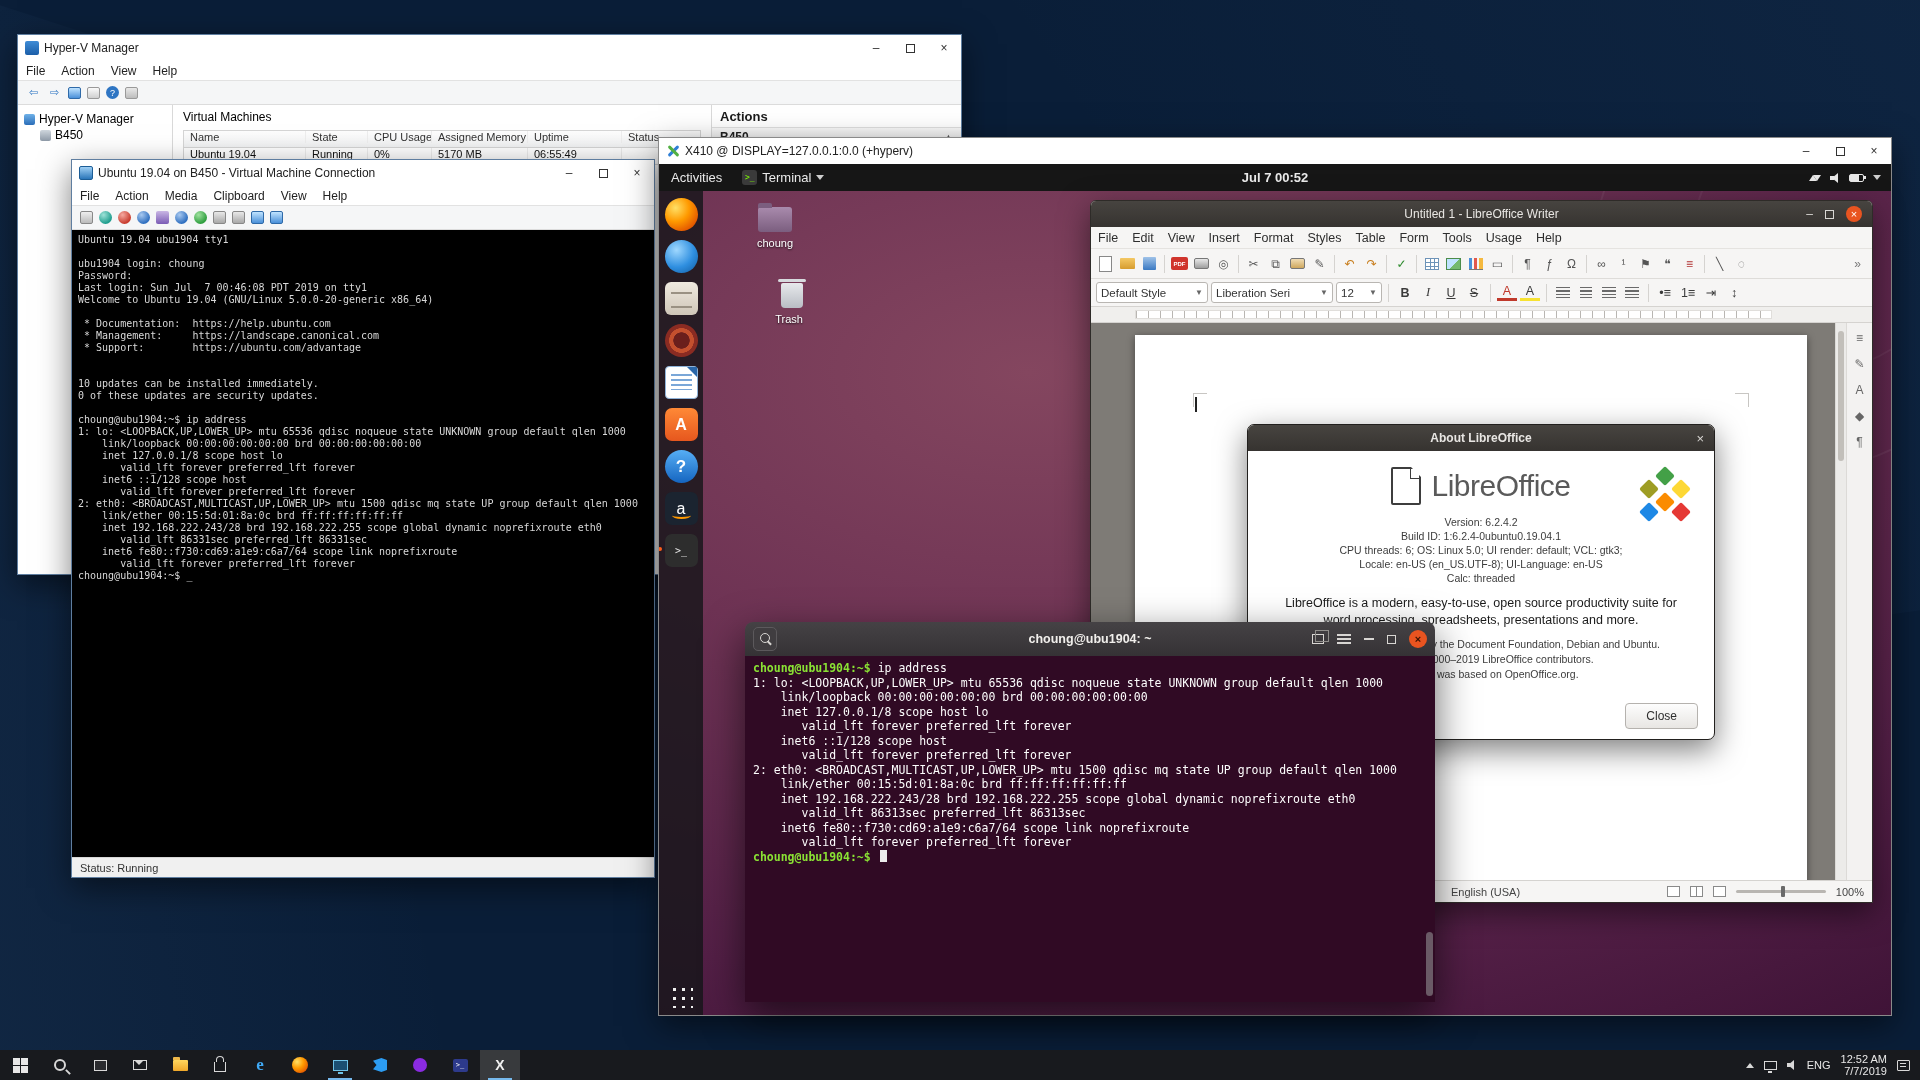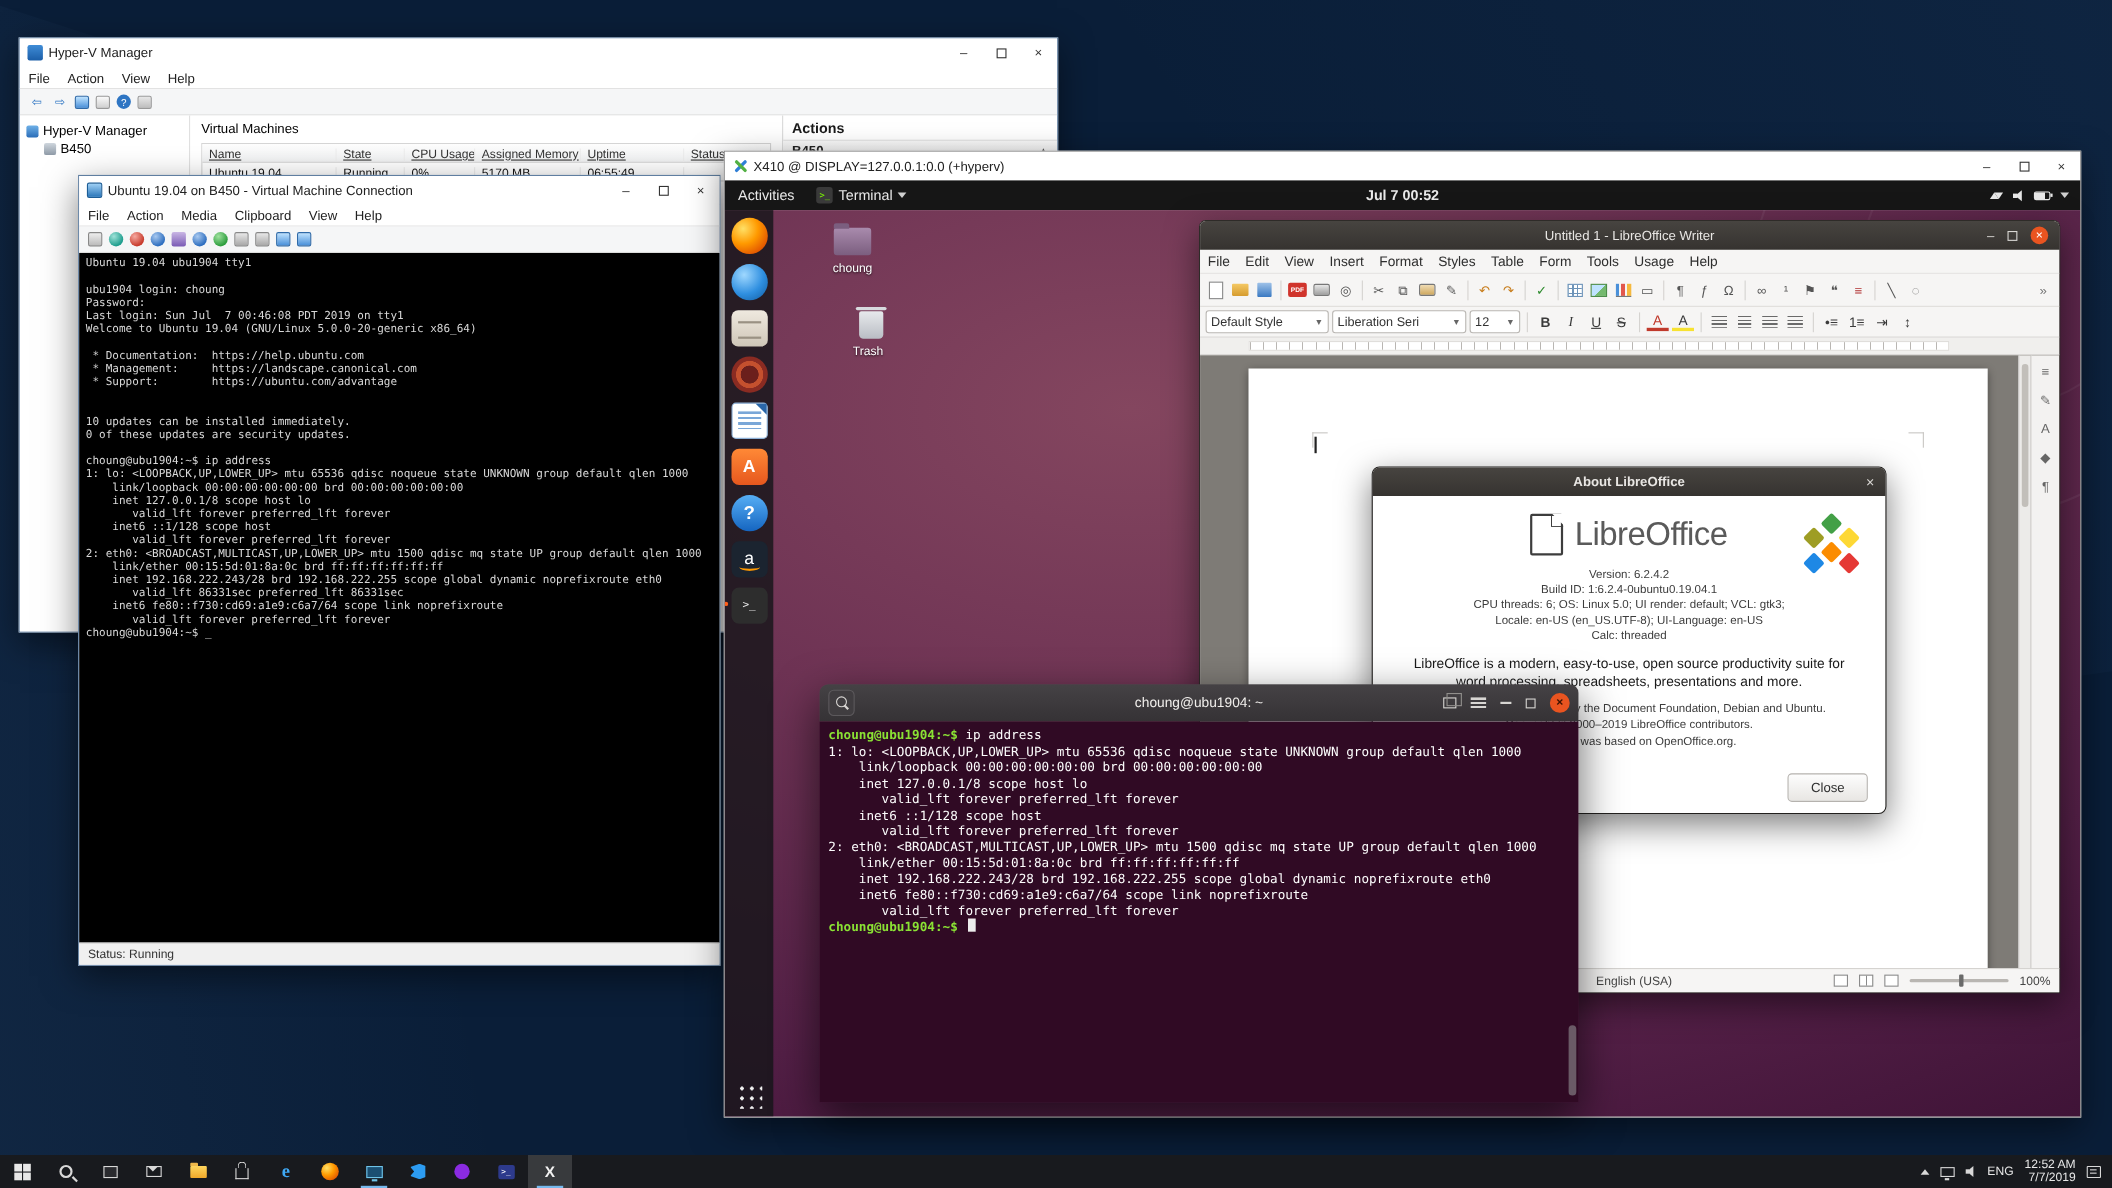"Name" .hv-hrow,.hv-row { align-items: flex-end -> flex-start; text-decoration: underline -> none }
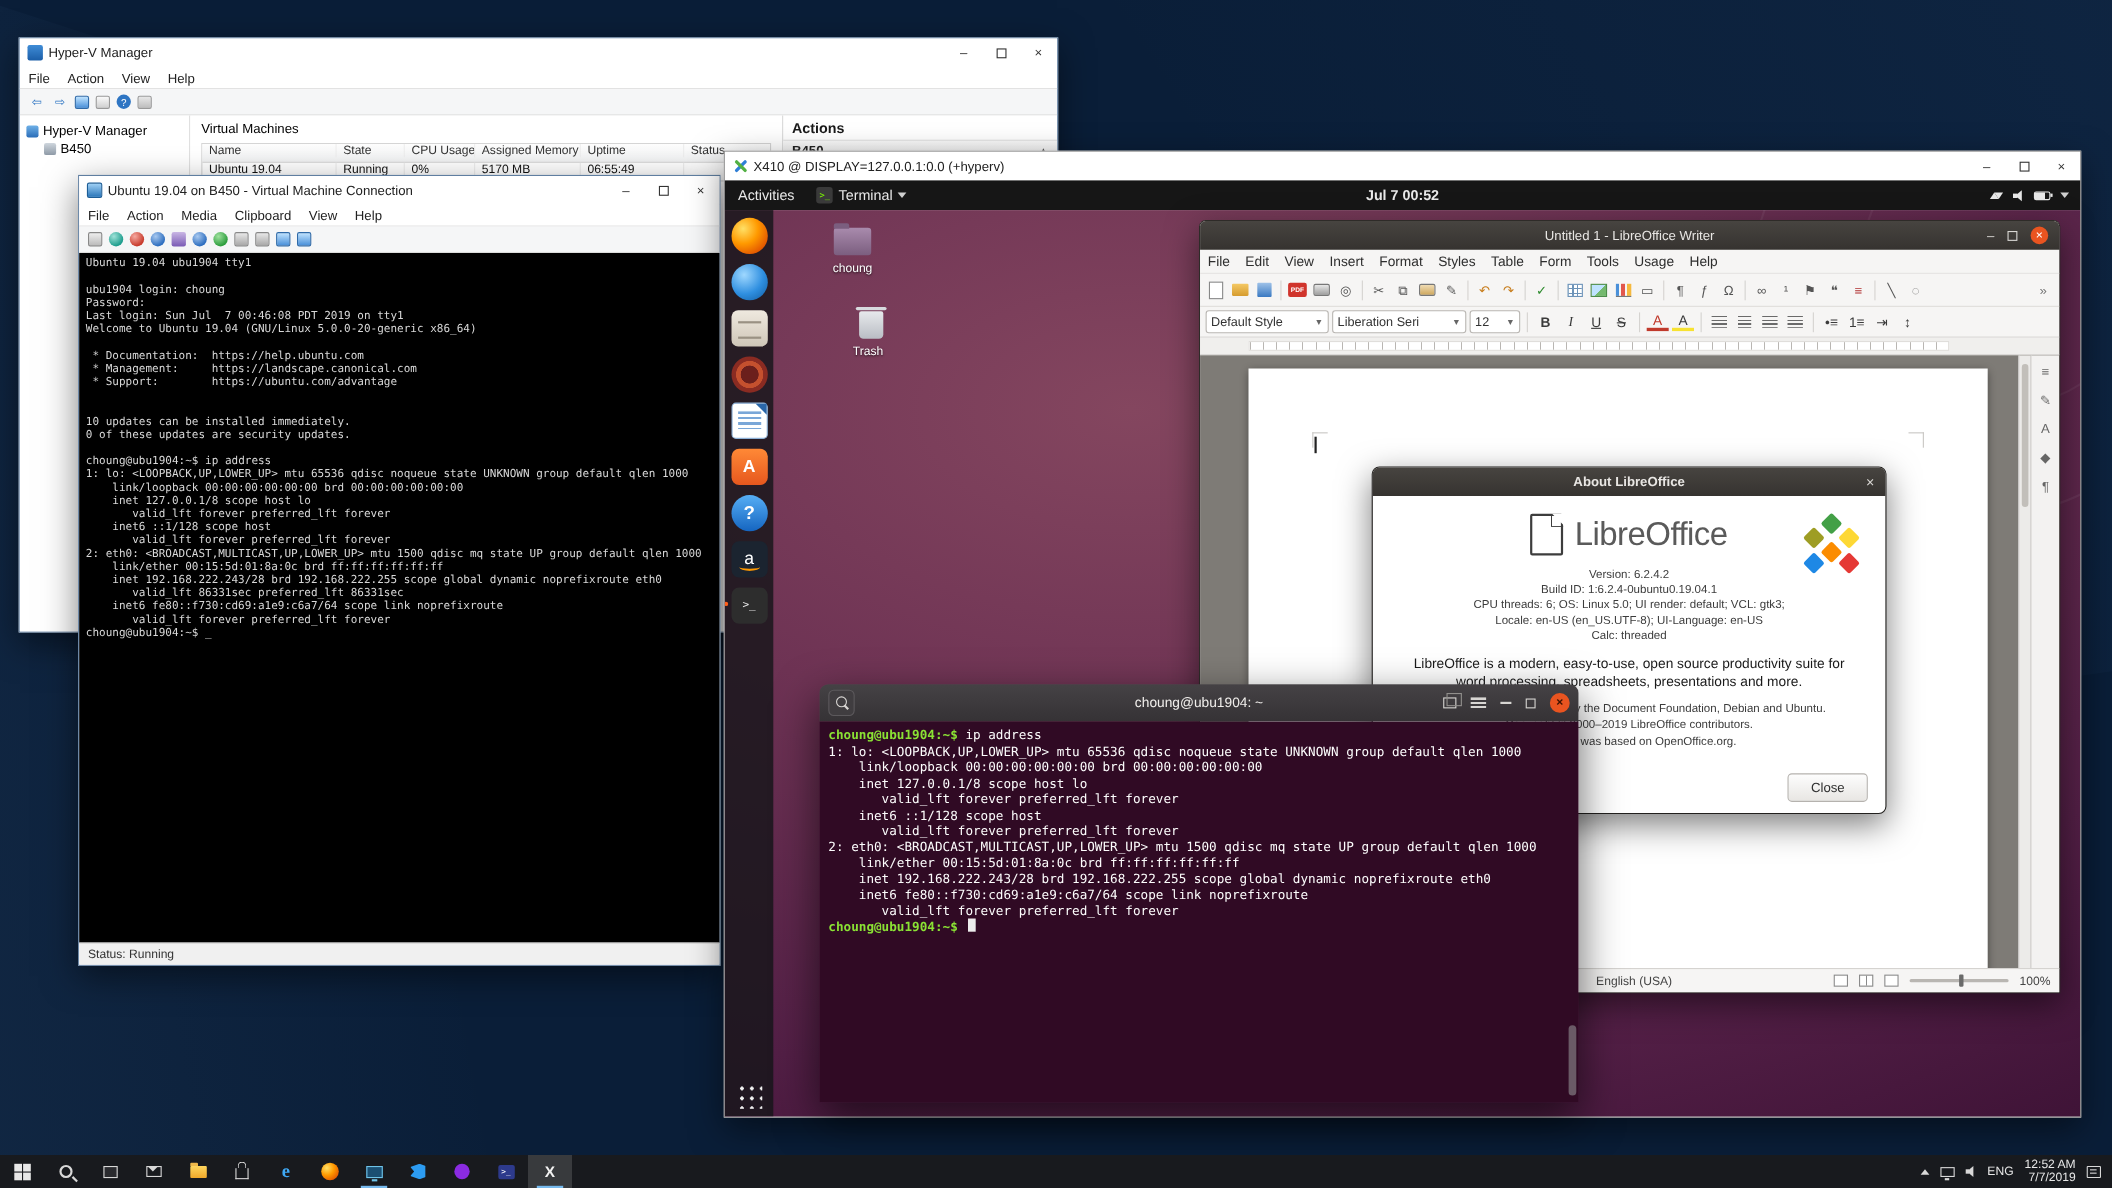"choung@ubu1904: ~" .gt-title { font-weight: normal -> bold }
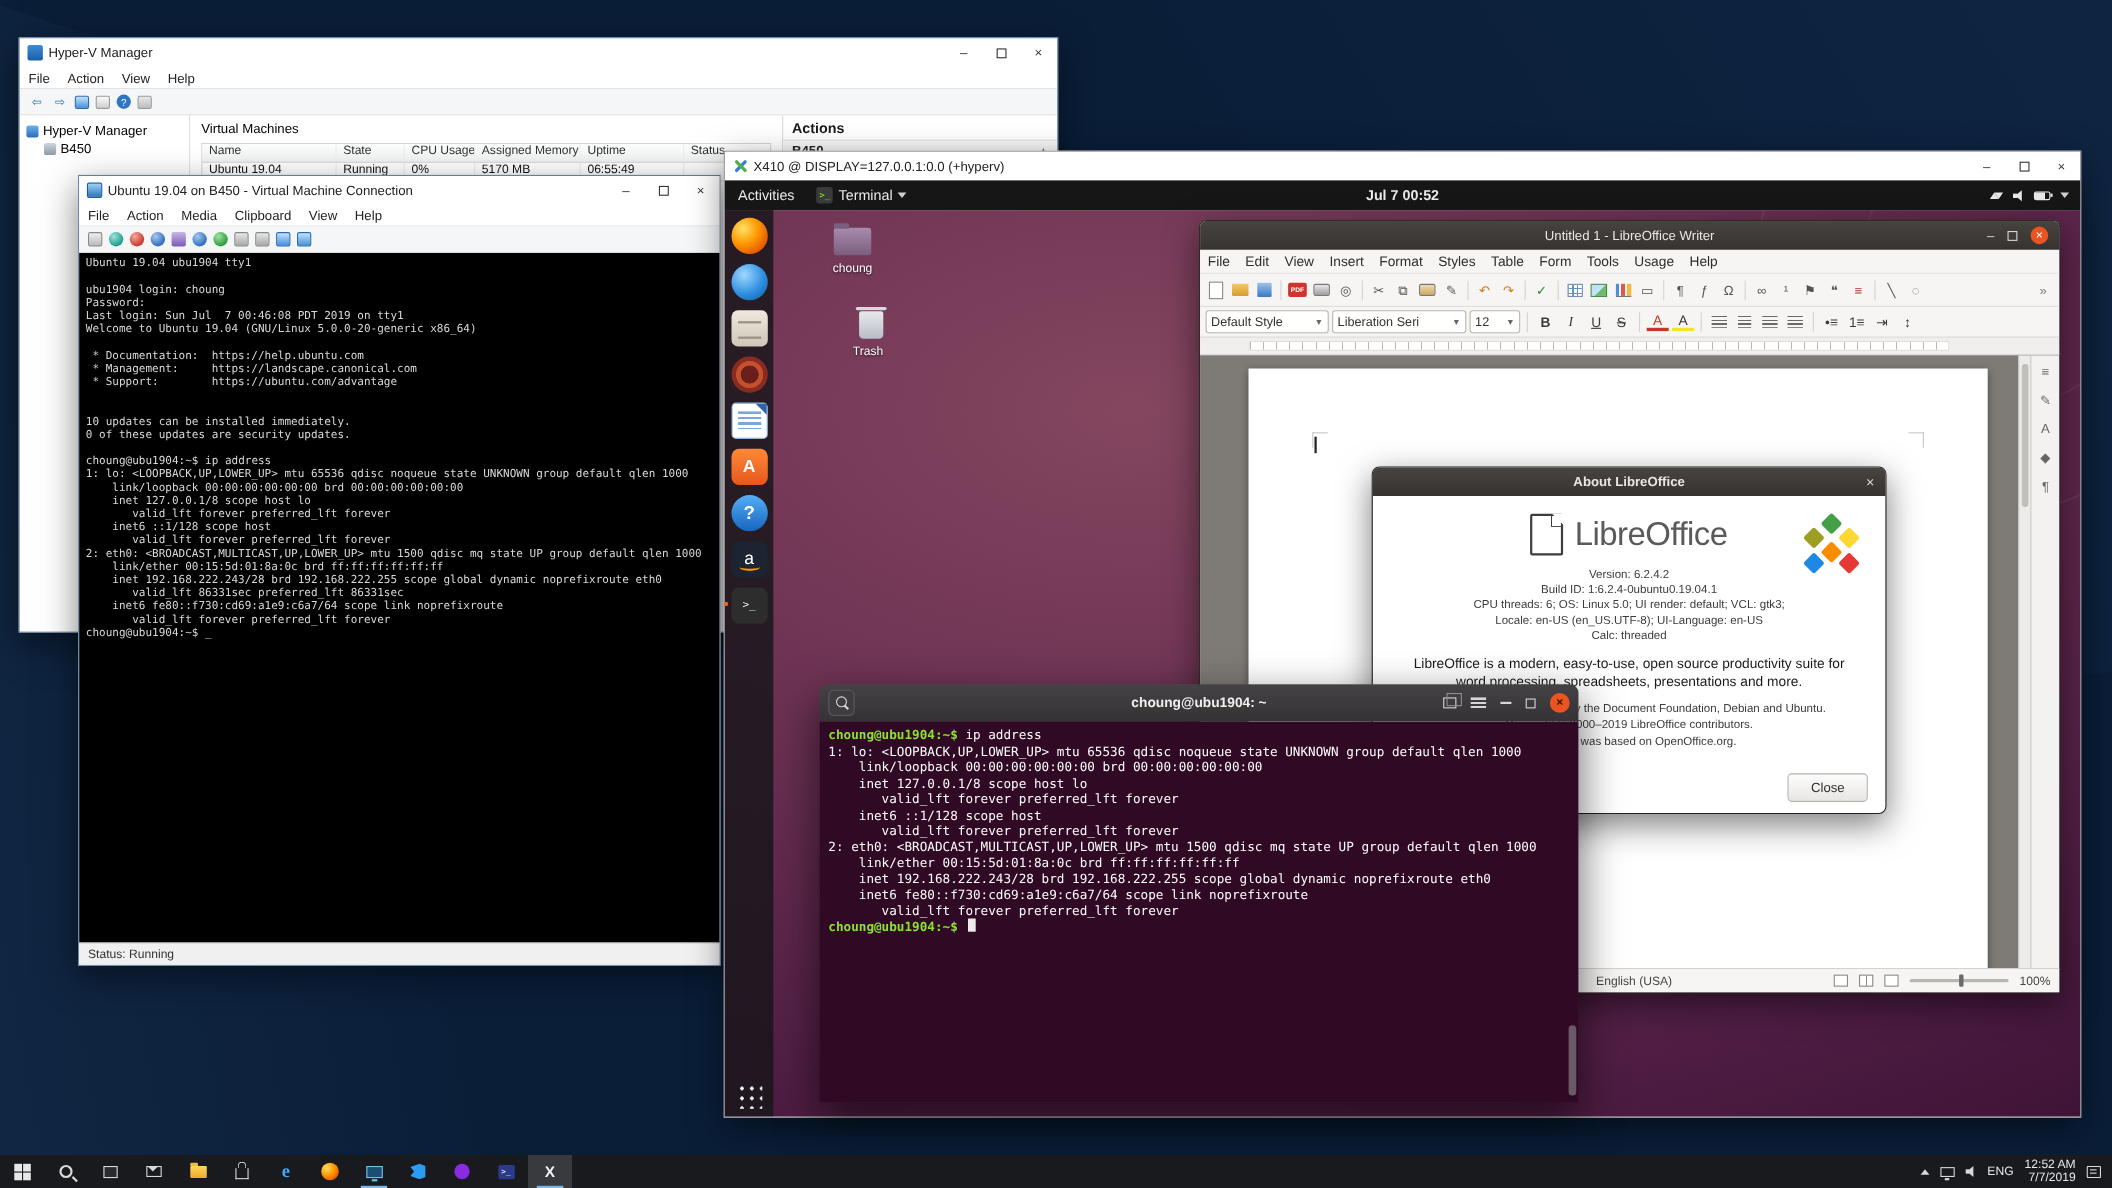"valid_lft 86313sec preferred_lft" div.tline { html: none -> <div> valid_lft 86313sec preferred_lft 86313sec</div> }
